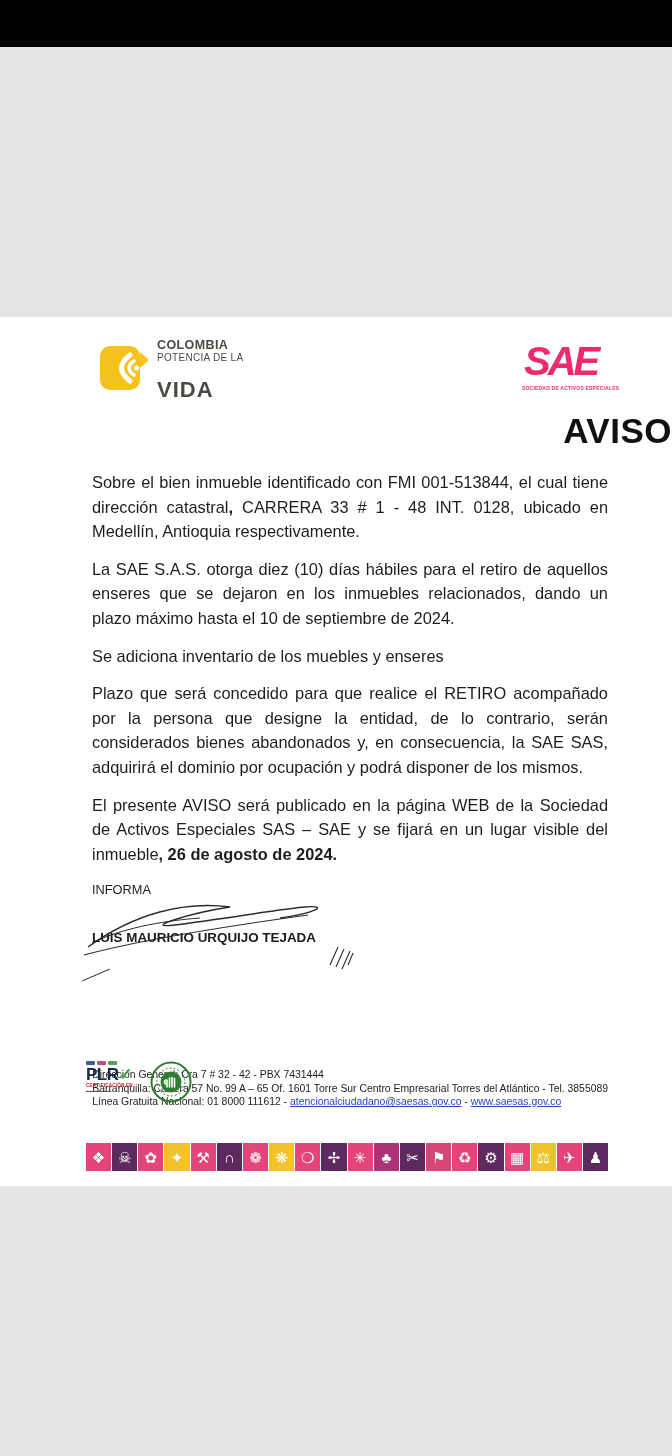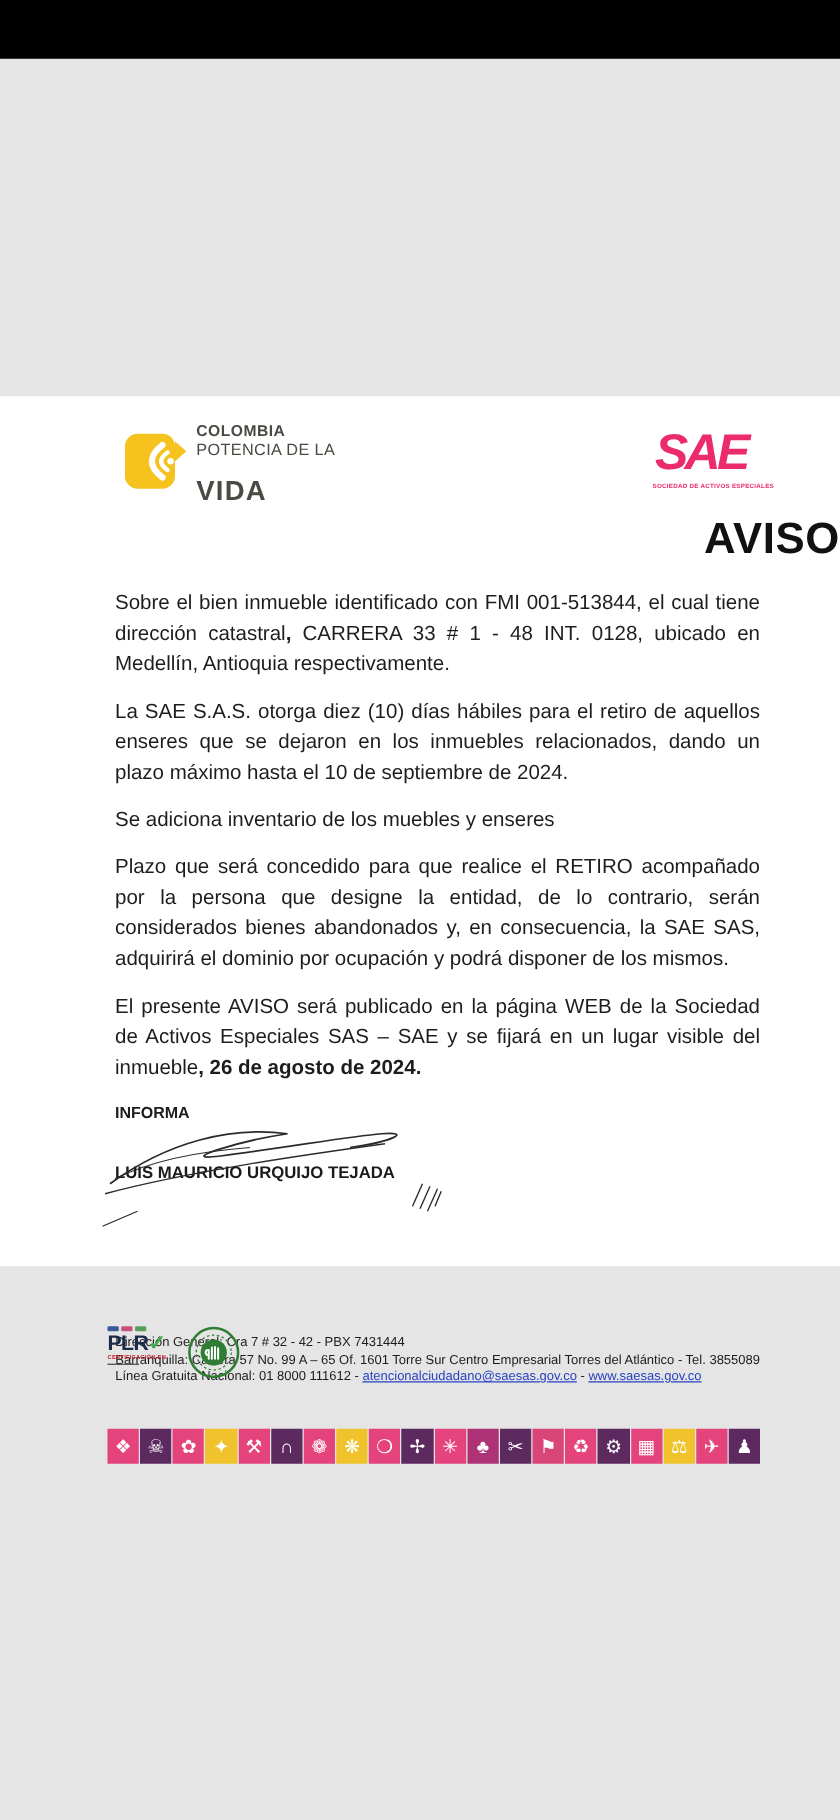"COLOMBIA" .page { height: 696px -> 869px }
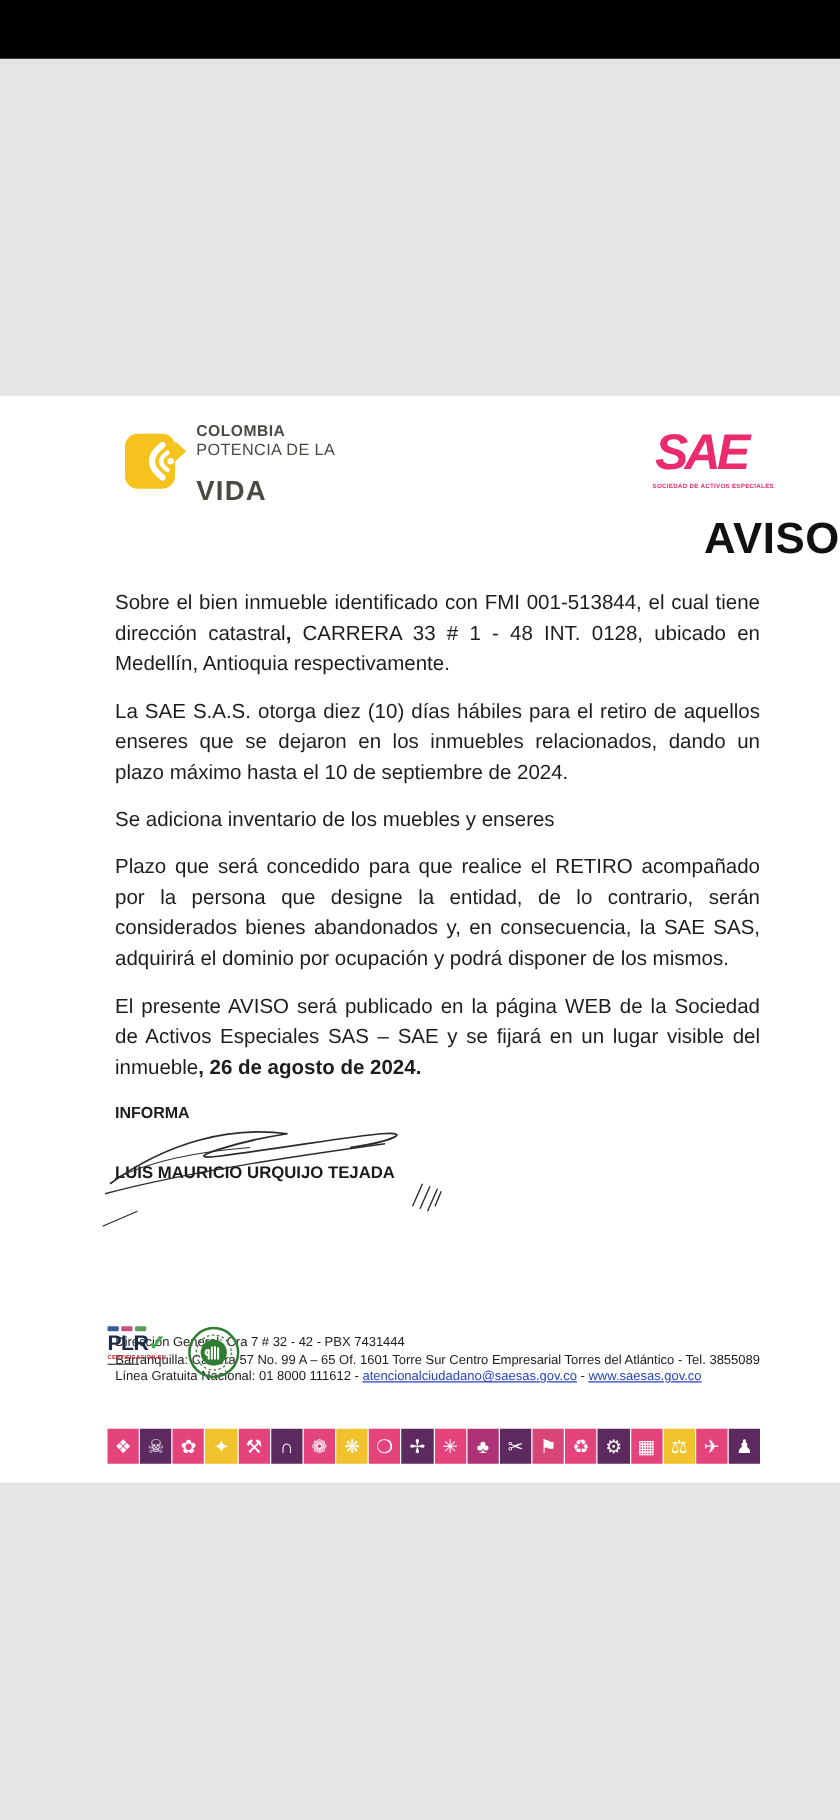"POTENCIA DE LA" .co-l2 { font-size: 13px -> 10px }
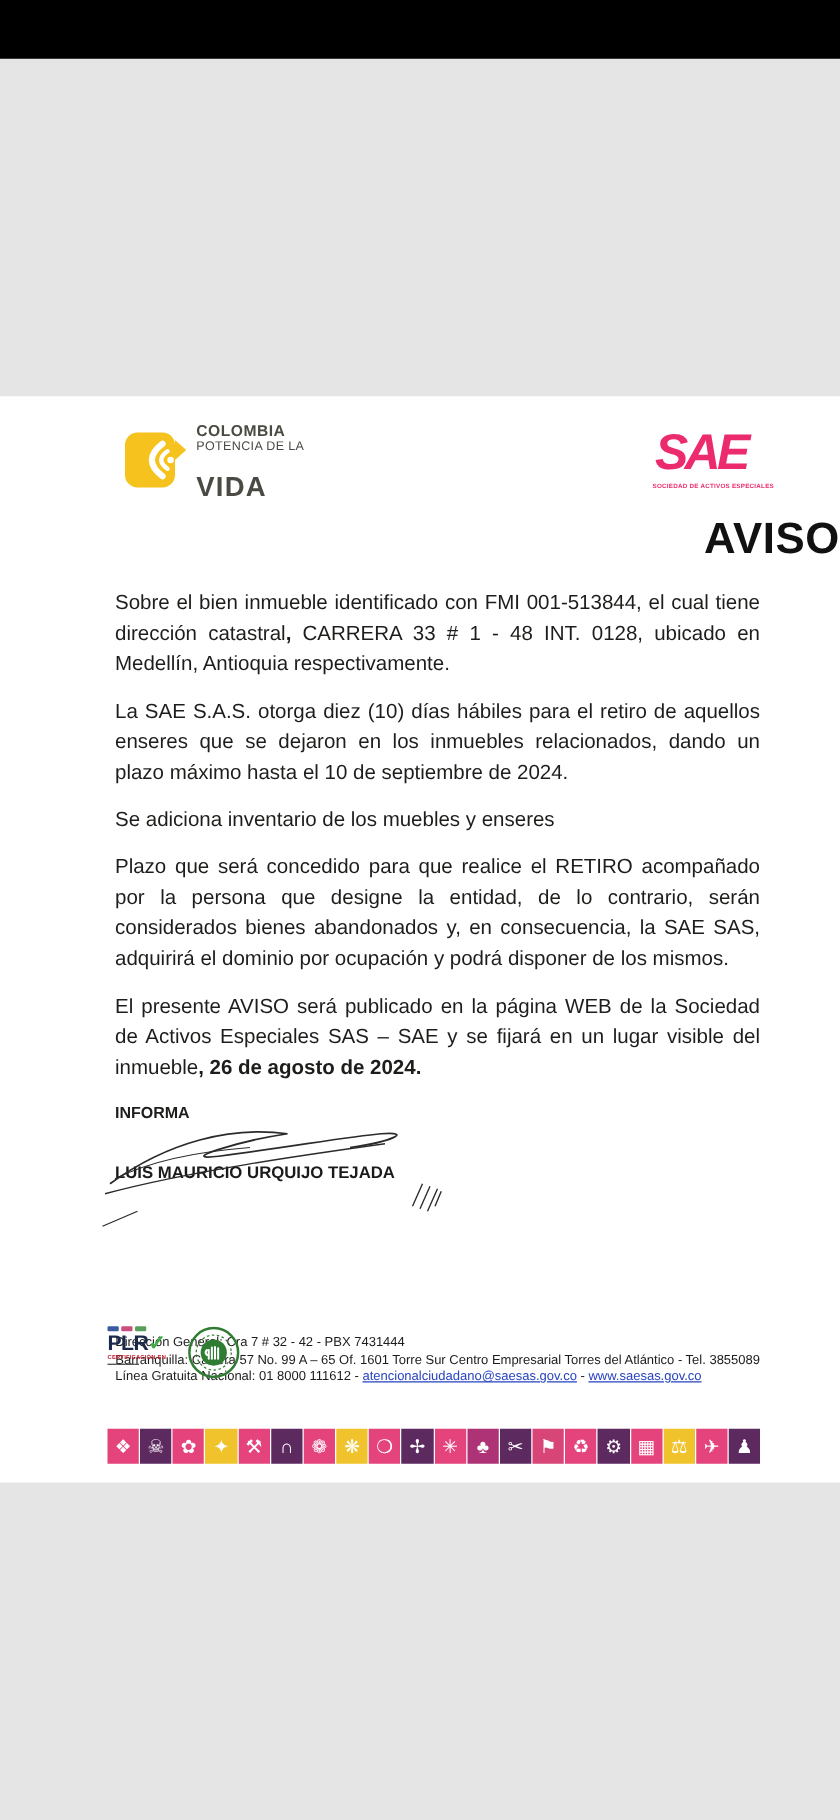"INFORMA" .informa { font-weight: bold -> normal }
